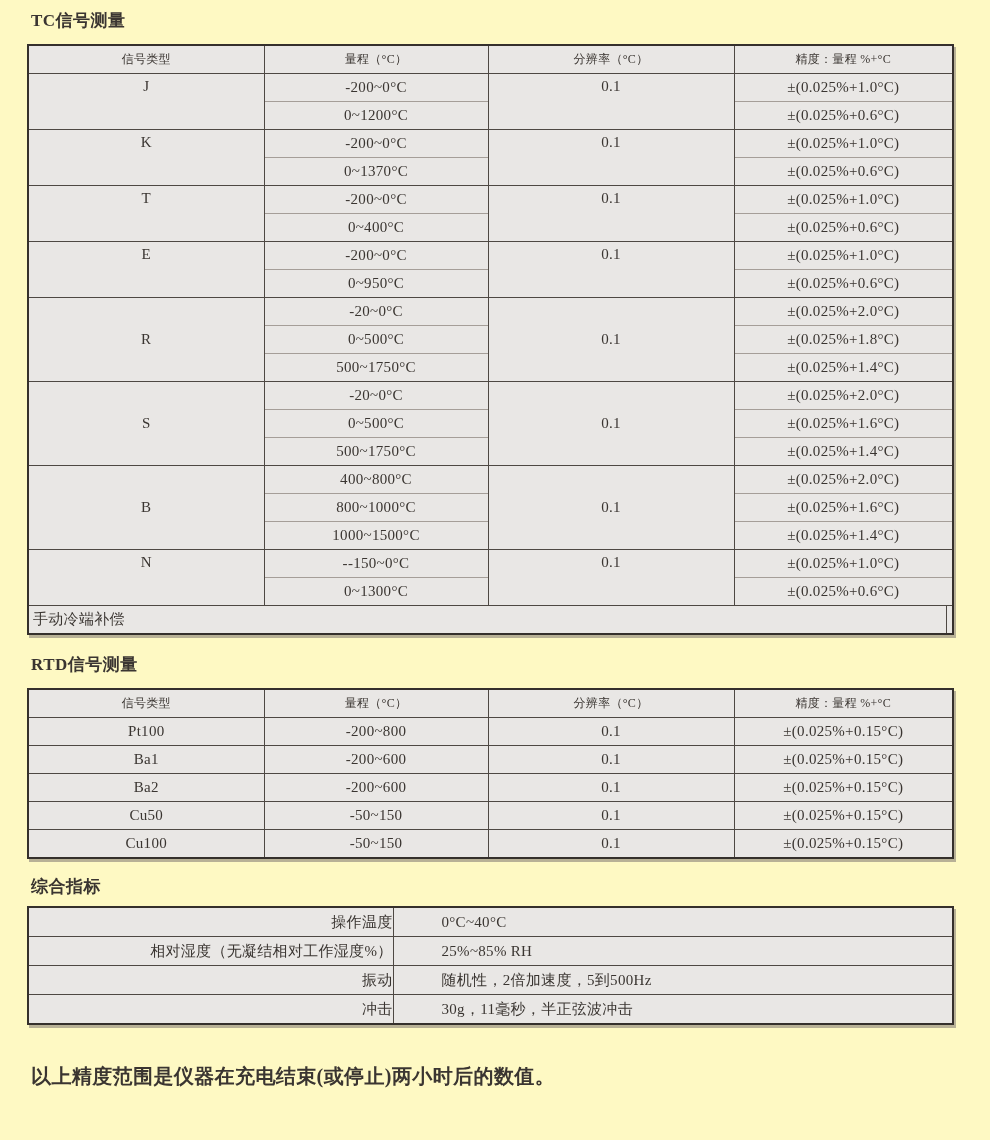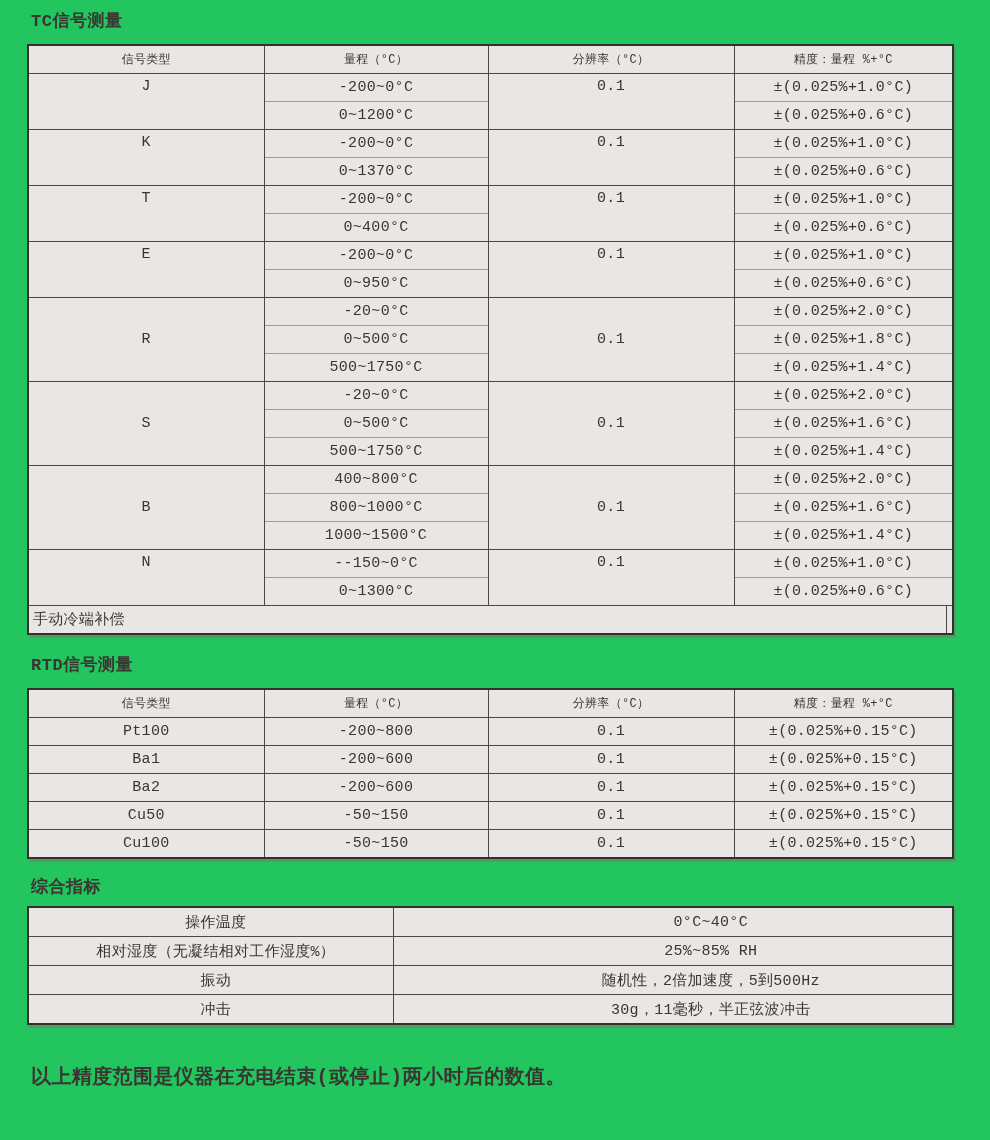"TC信号测量" .page { background: #22c55e -> #fef9c3; font-family: Liberation Mono, monospace -> Liberation Serif, serif }
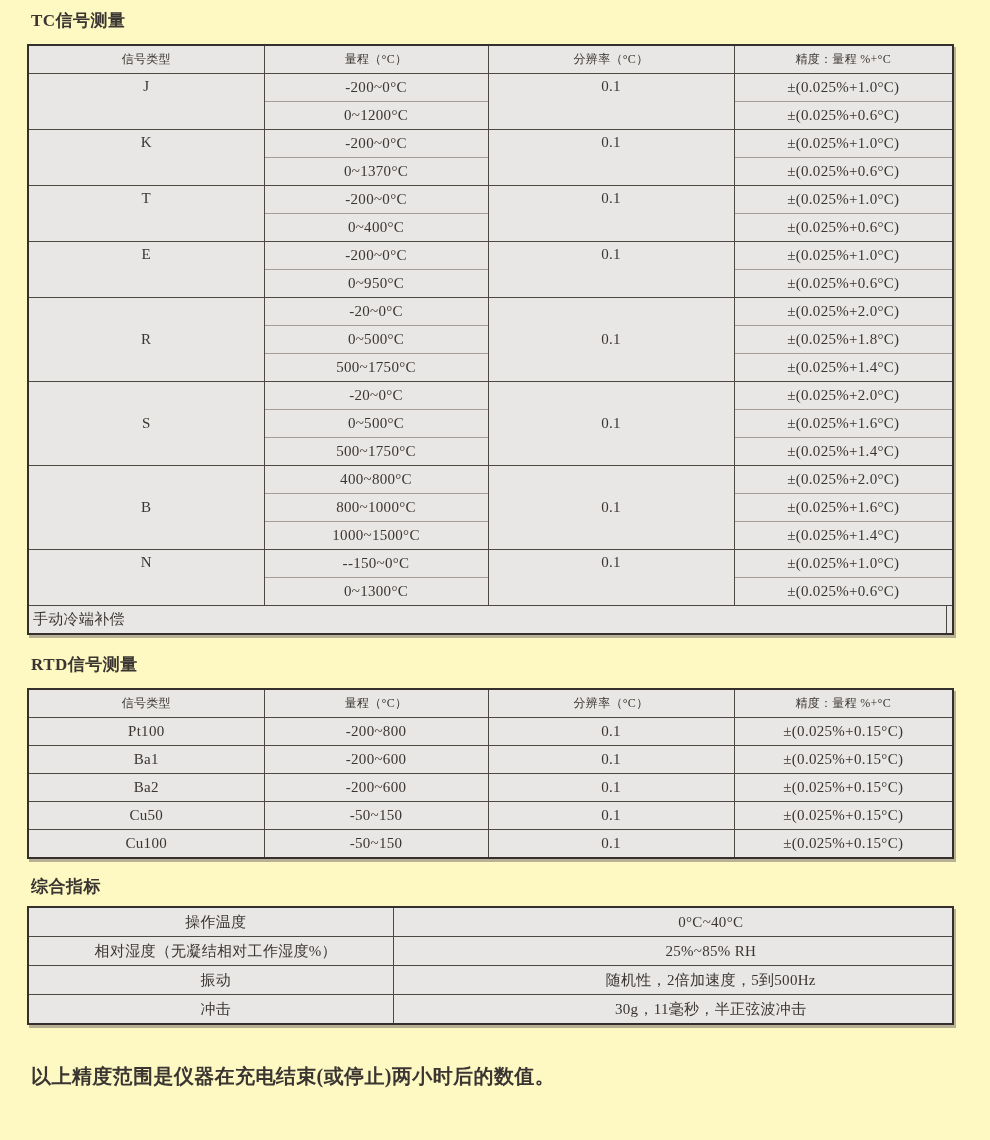"操作温度" td.lab { text-align: center -> right }
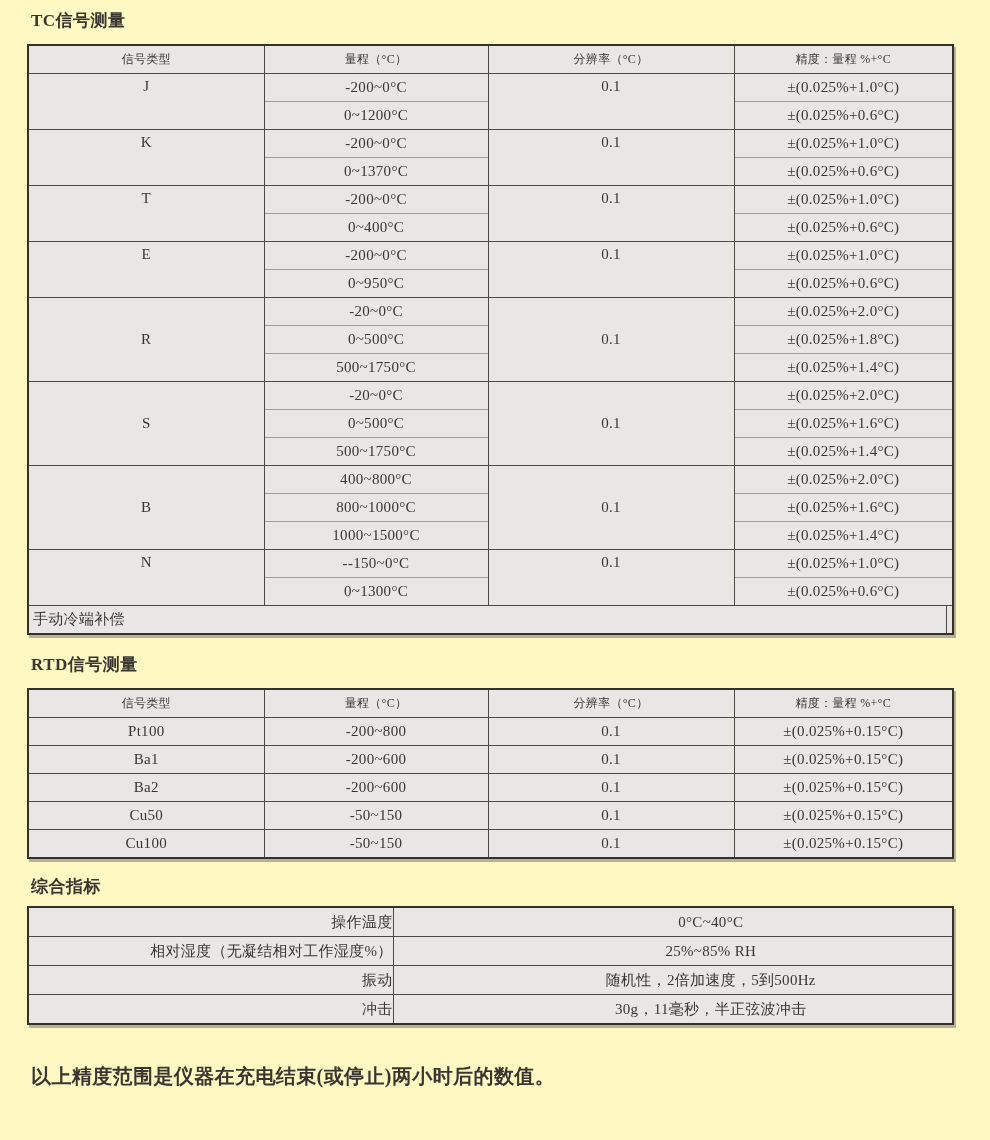"0°C~40°C" td.val { padding-left: 76px -> 48px; text-align: center -> left }
